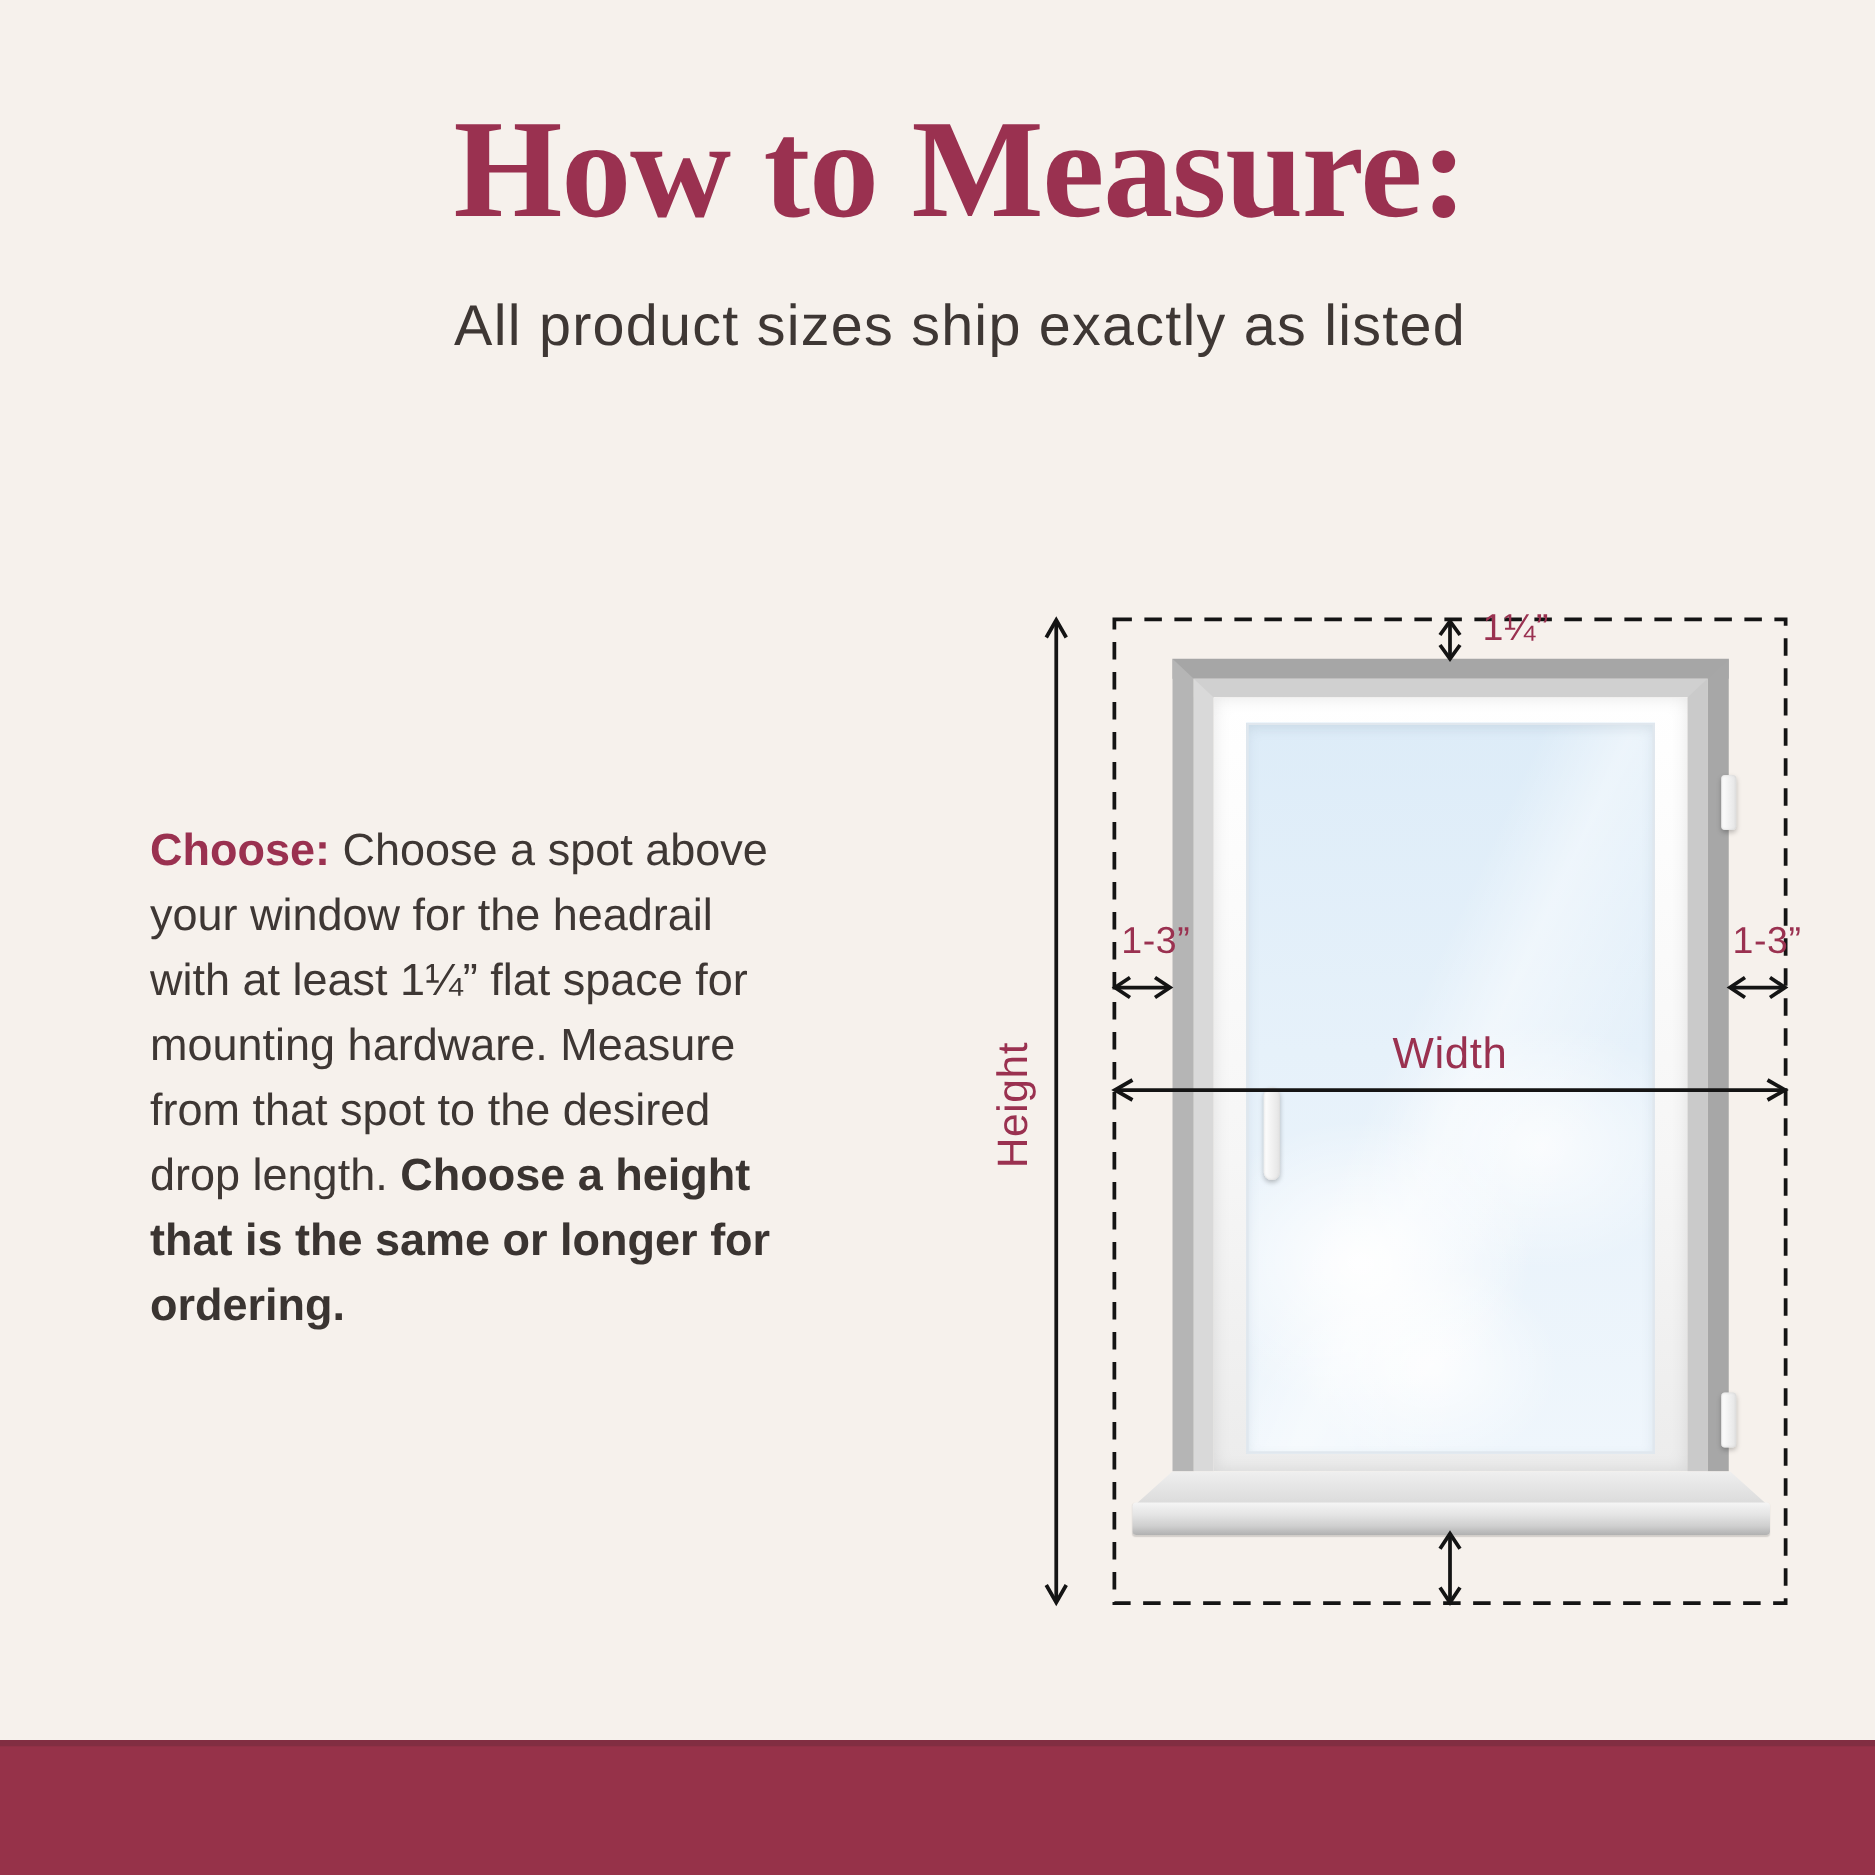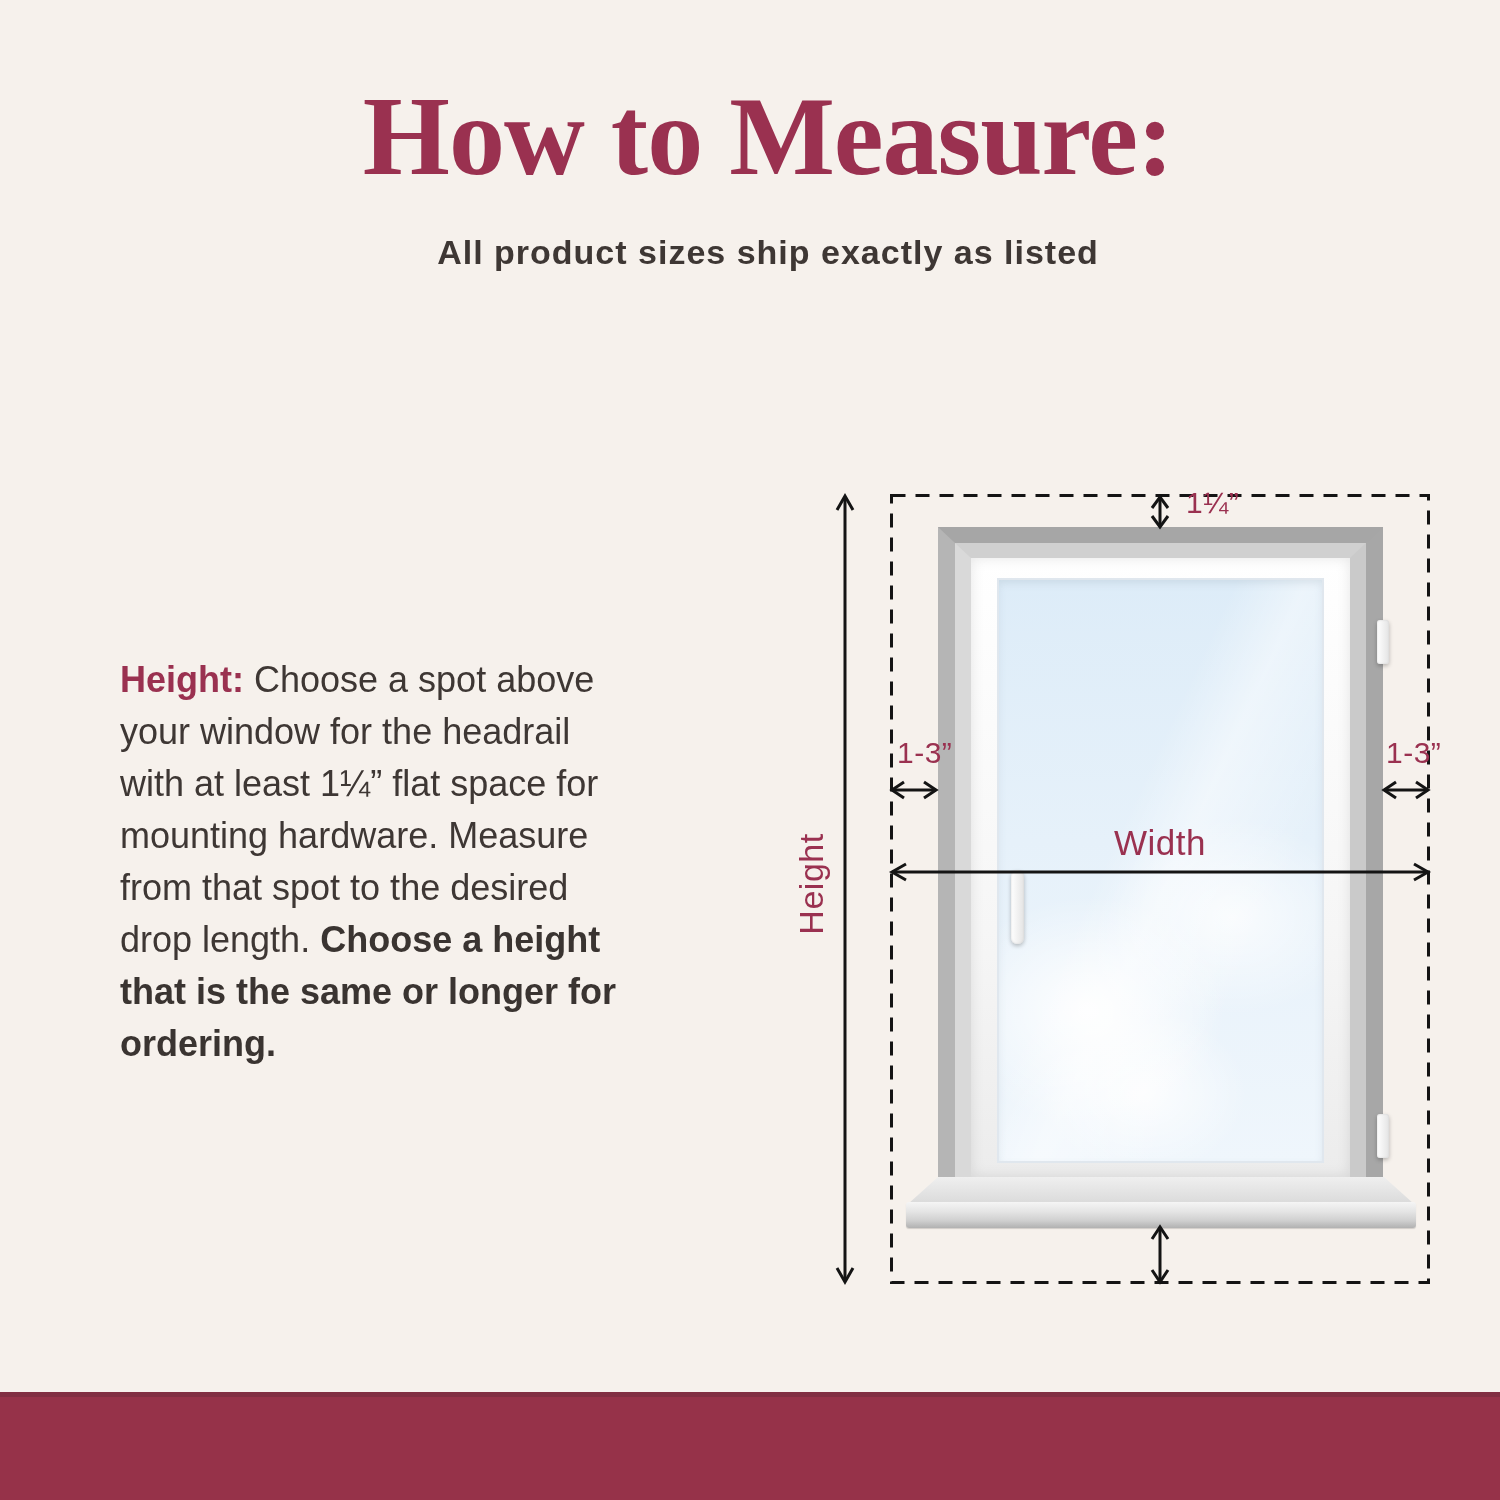"All product sizes ship exactly" .subtitle { font-size: 34px -> 46px; font-weight: bold -> none }
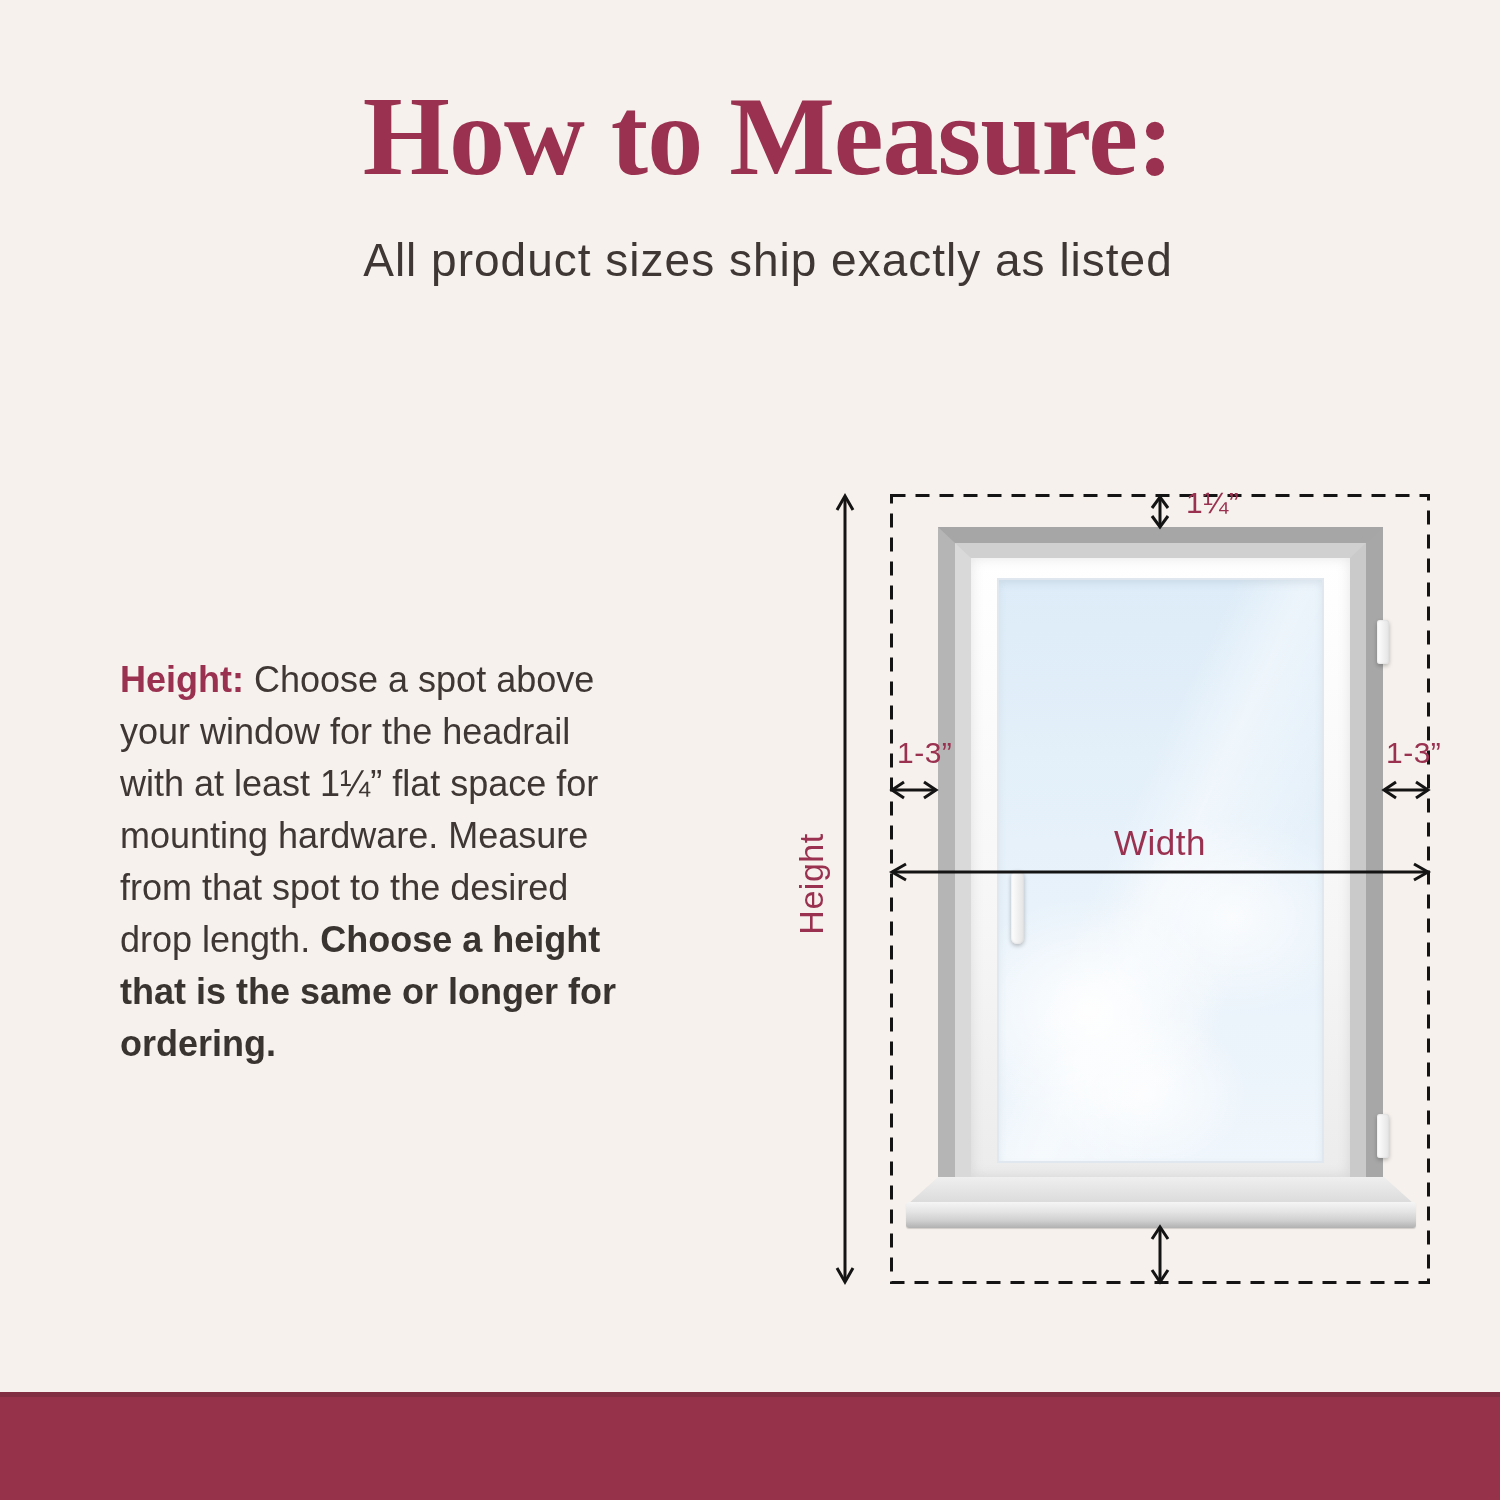"Height:" span.run-label { text: Height -> Choose }
